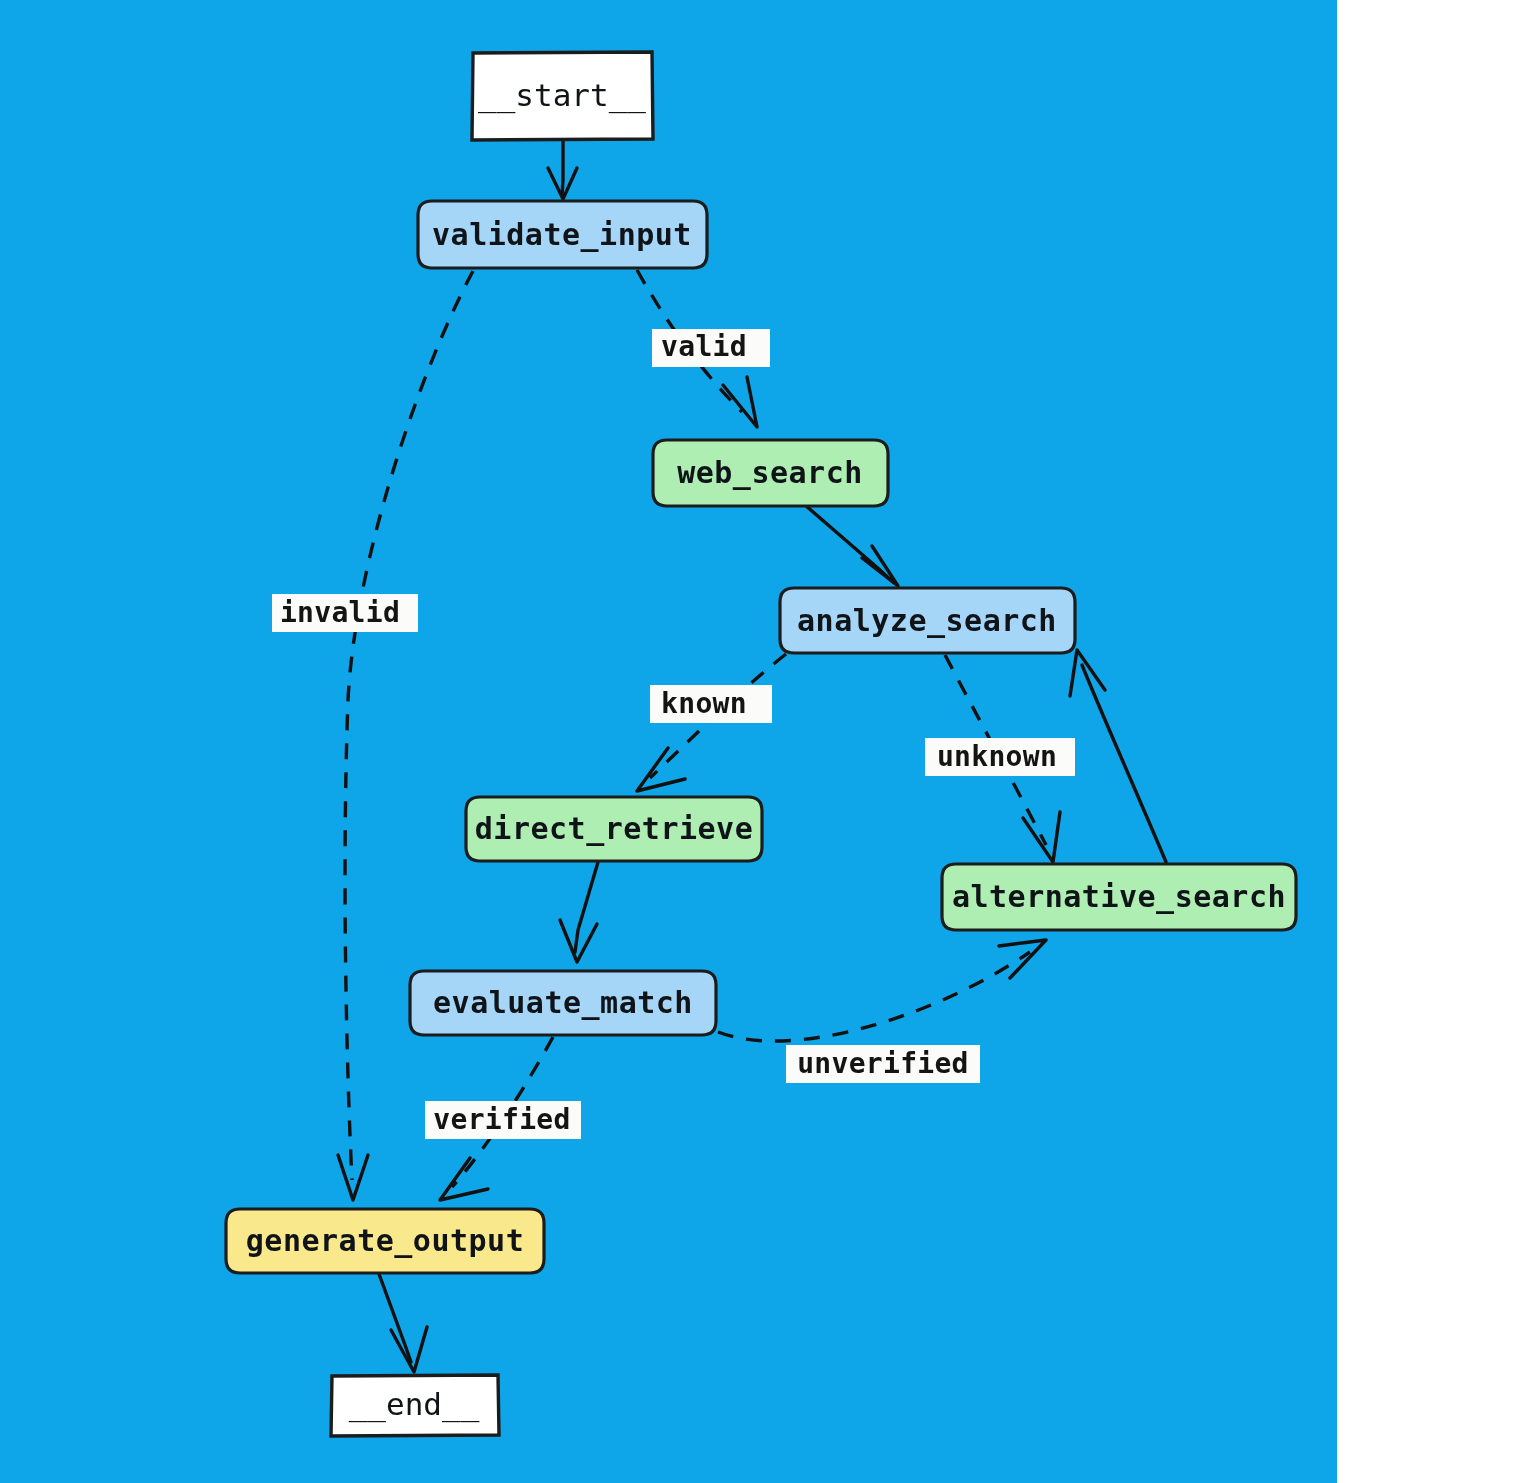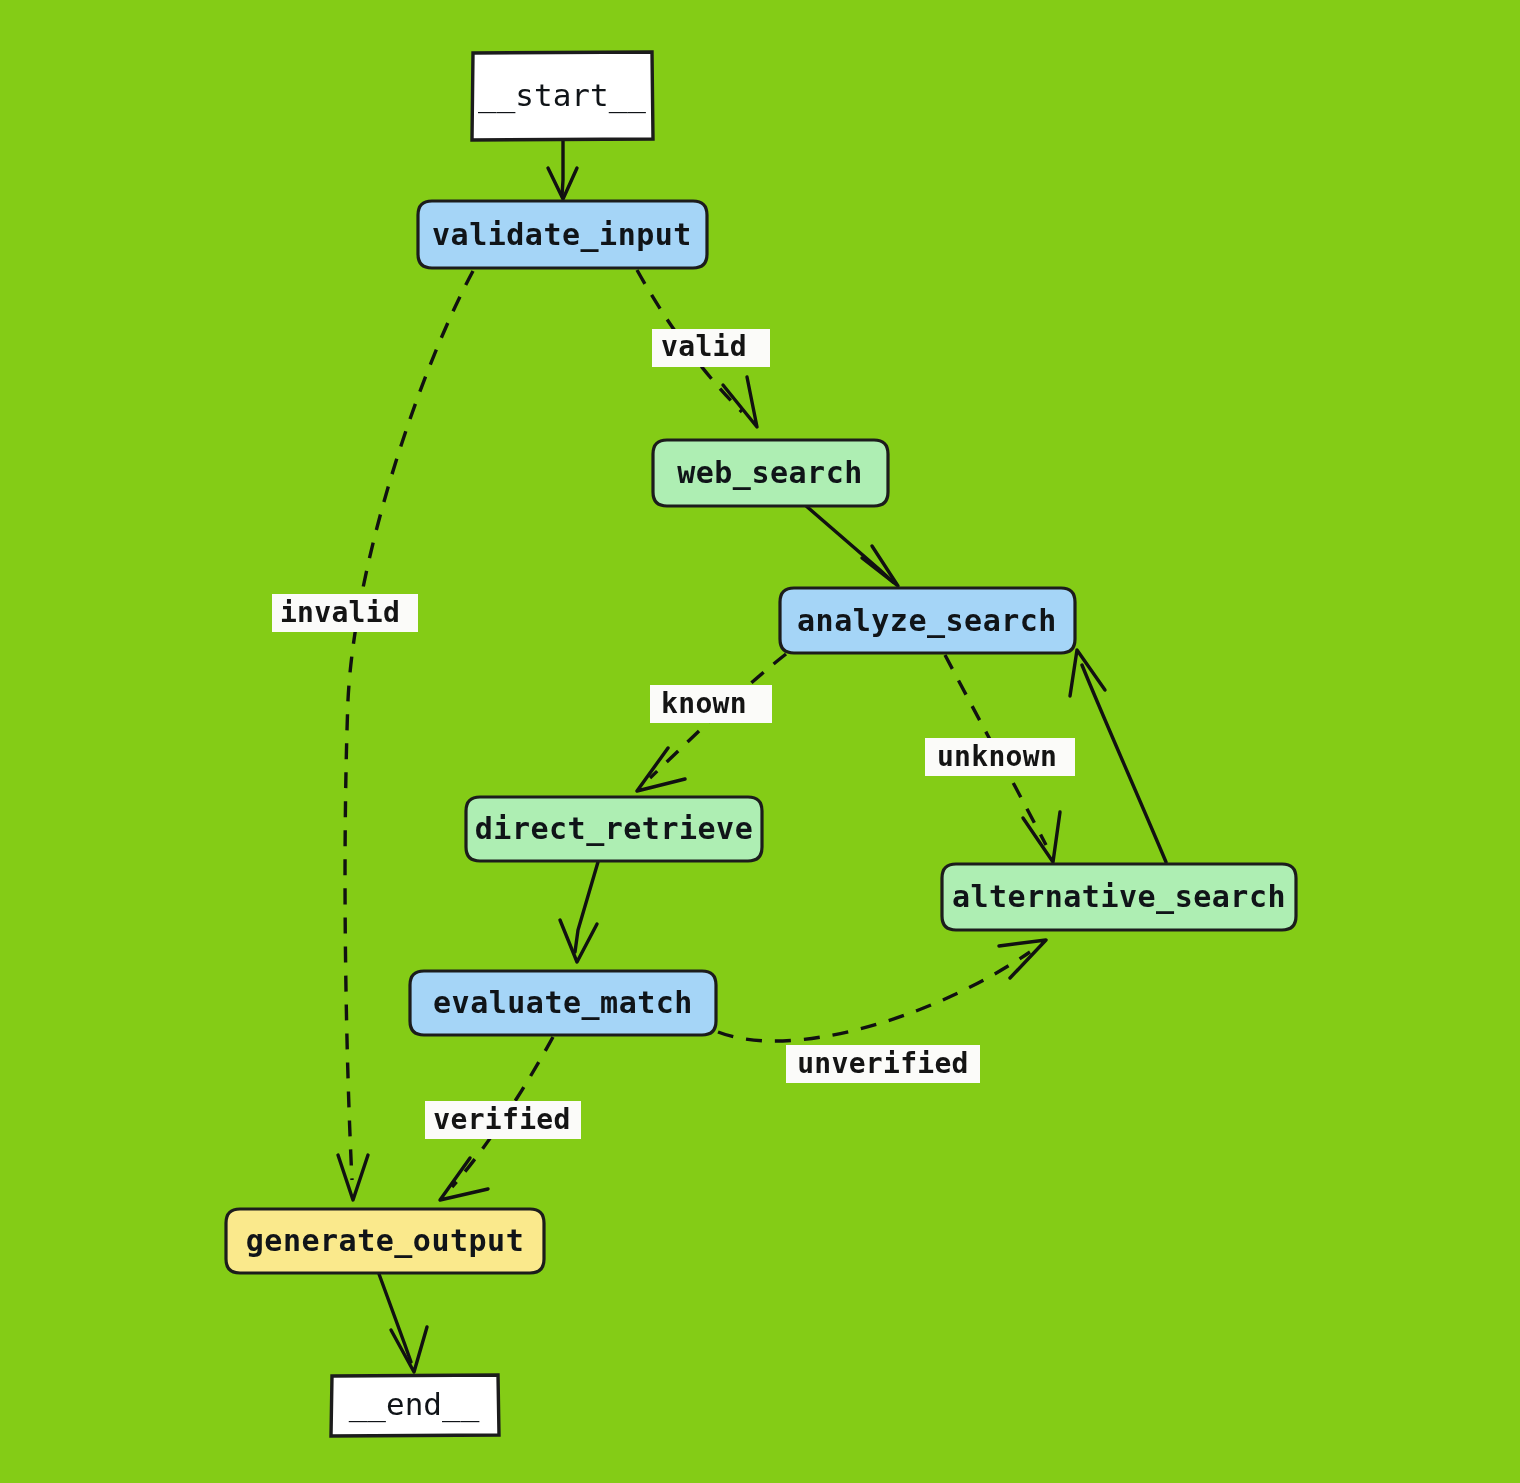"__start__" #graph-root { background: #84cc16 -> #0ea5e9; width: 1520px -> 1337px }
